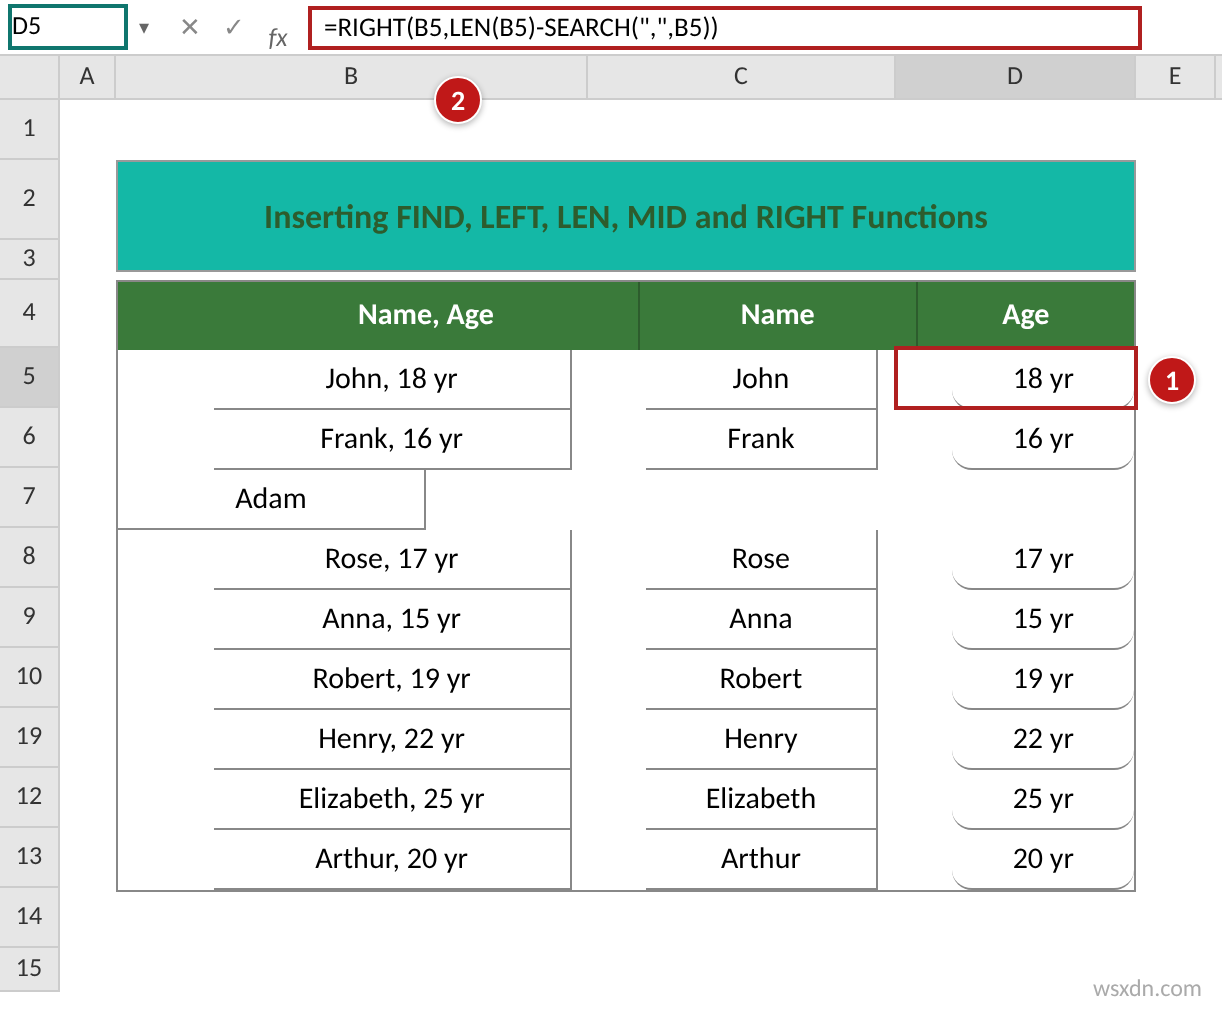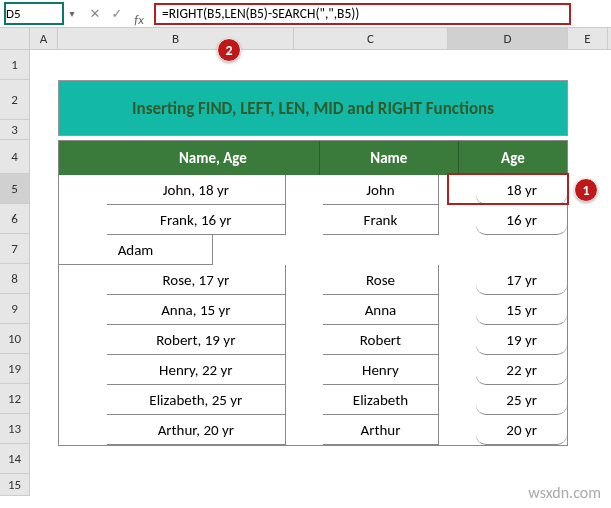"wsxdn.com" .watermark { font-size: 16px -> 12px }
